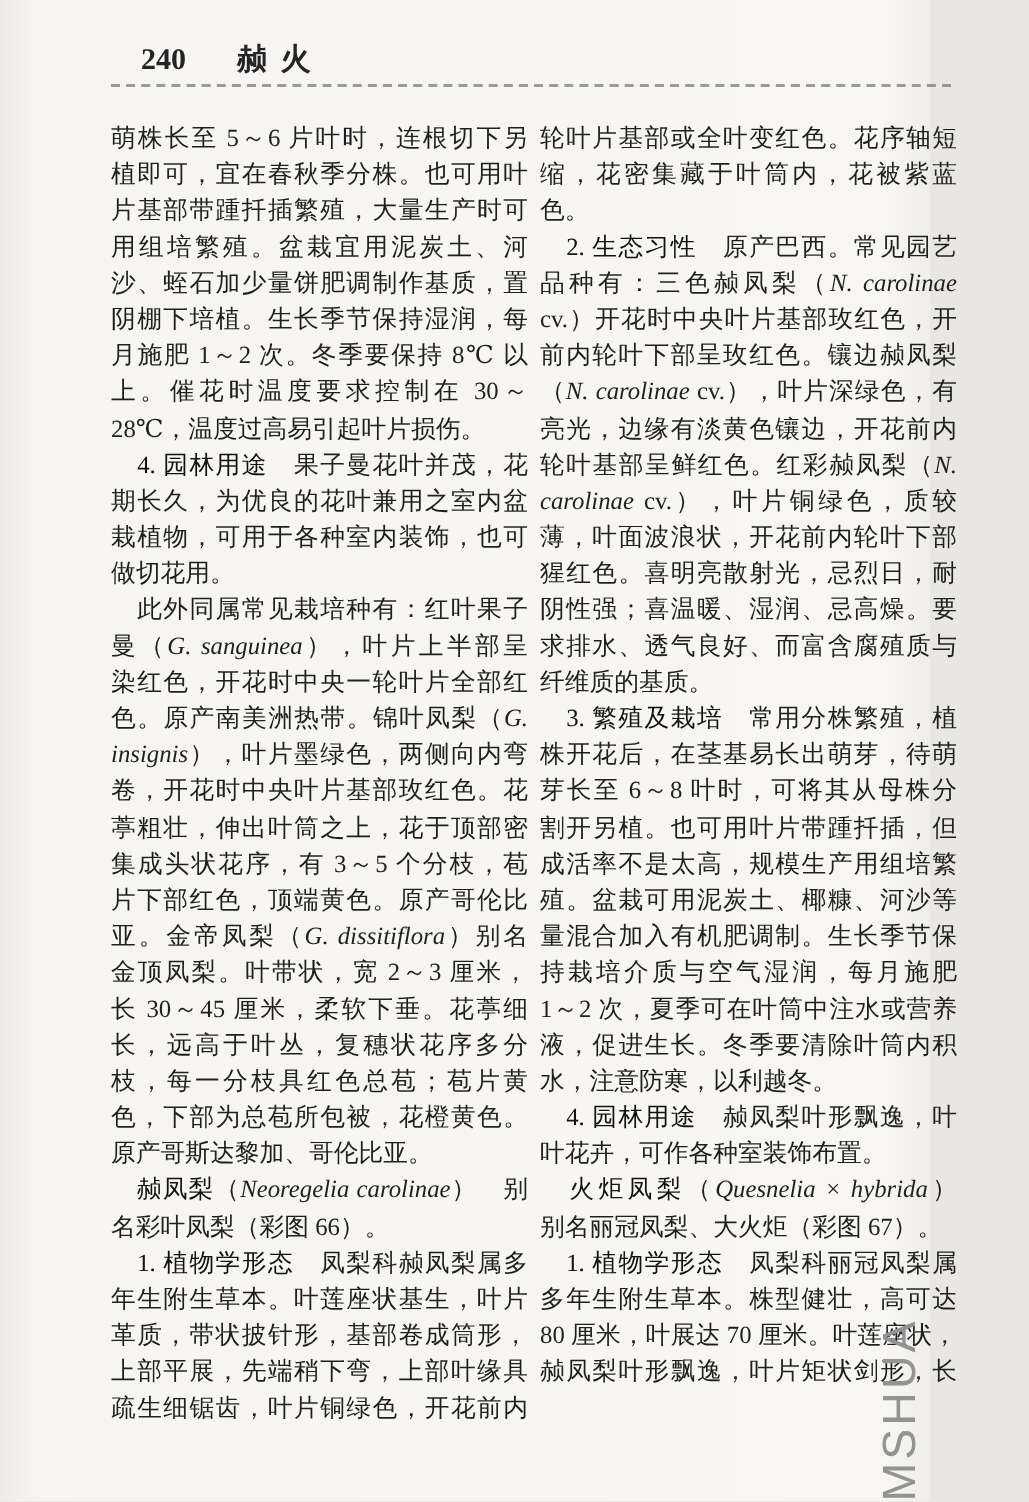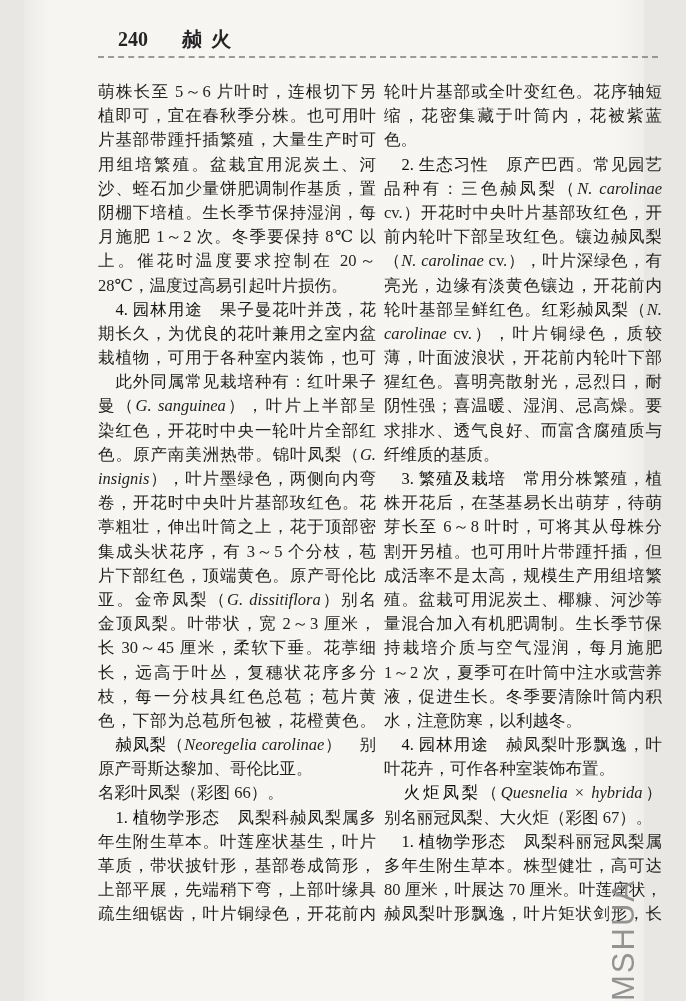"240" .page { margin-left: 24px -> none }
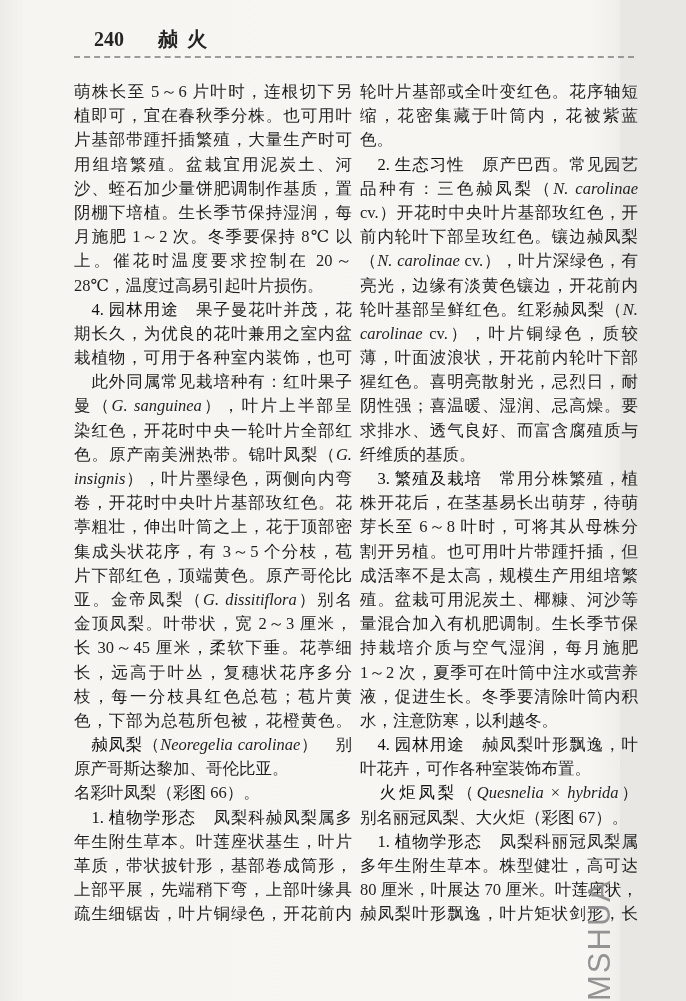"上。催花时温度要求控制在 20～" div.line { text: 20 -> 30 }
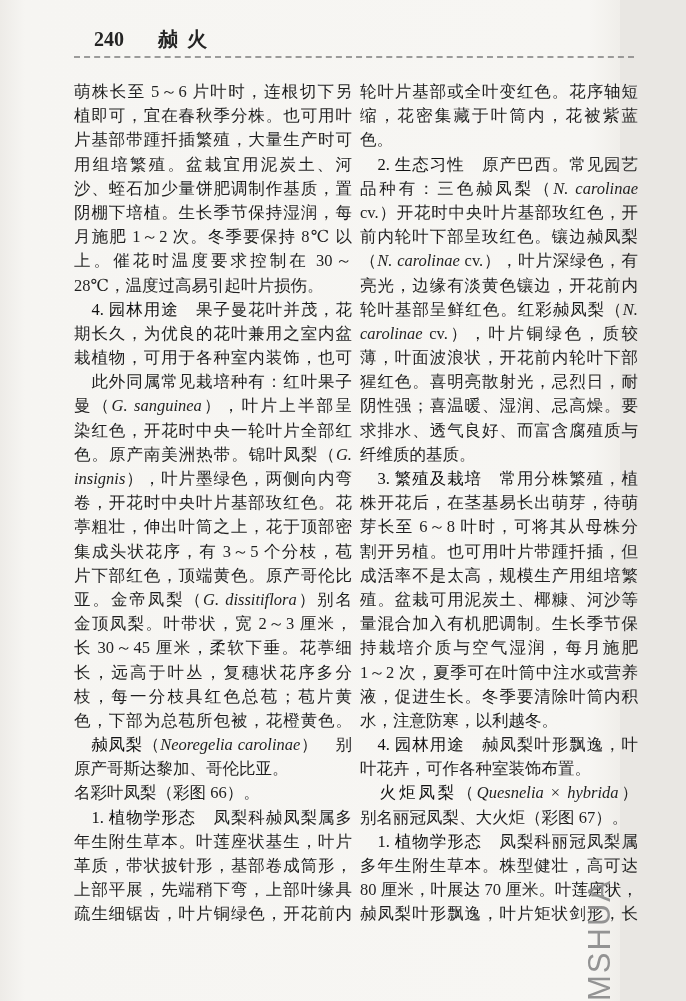"做切花用。" div.line { html: none -> <div>做切花用。</div> }
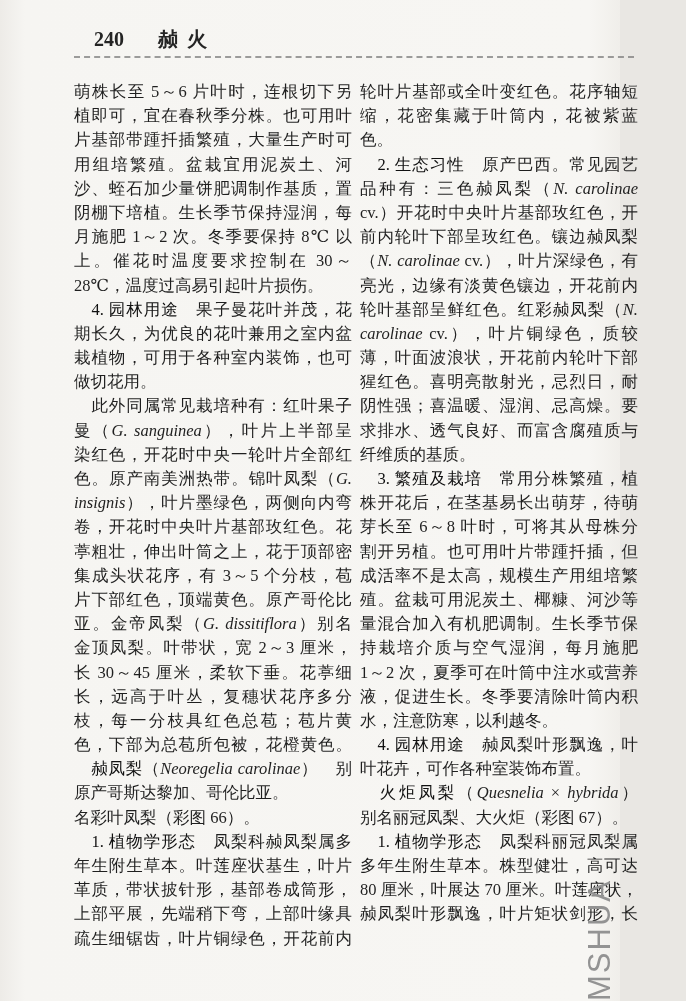"赪凤梨（Neoregelia carolinae） 别" div.line { order: before "原产哥斯达黎加、哥伦比亚。" -> after "原产哥斯达黎加、哥伦比亚。" }
